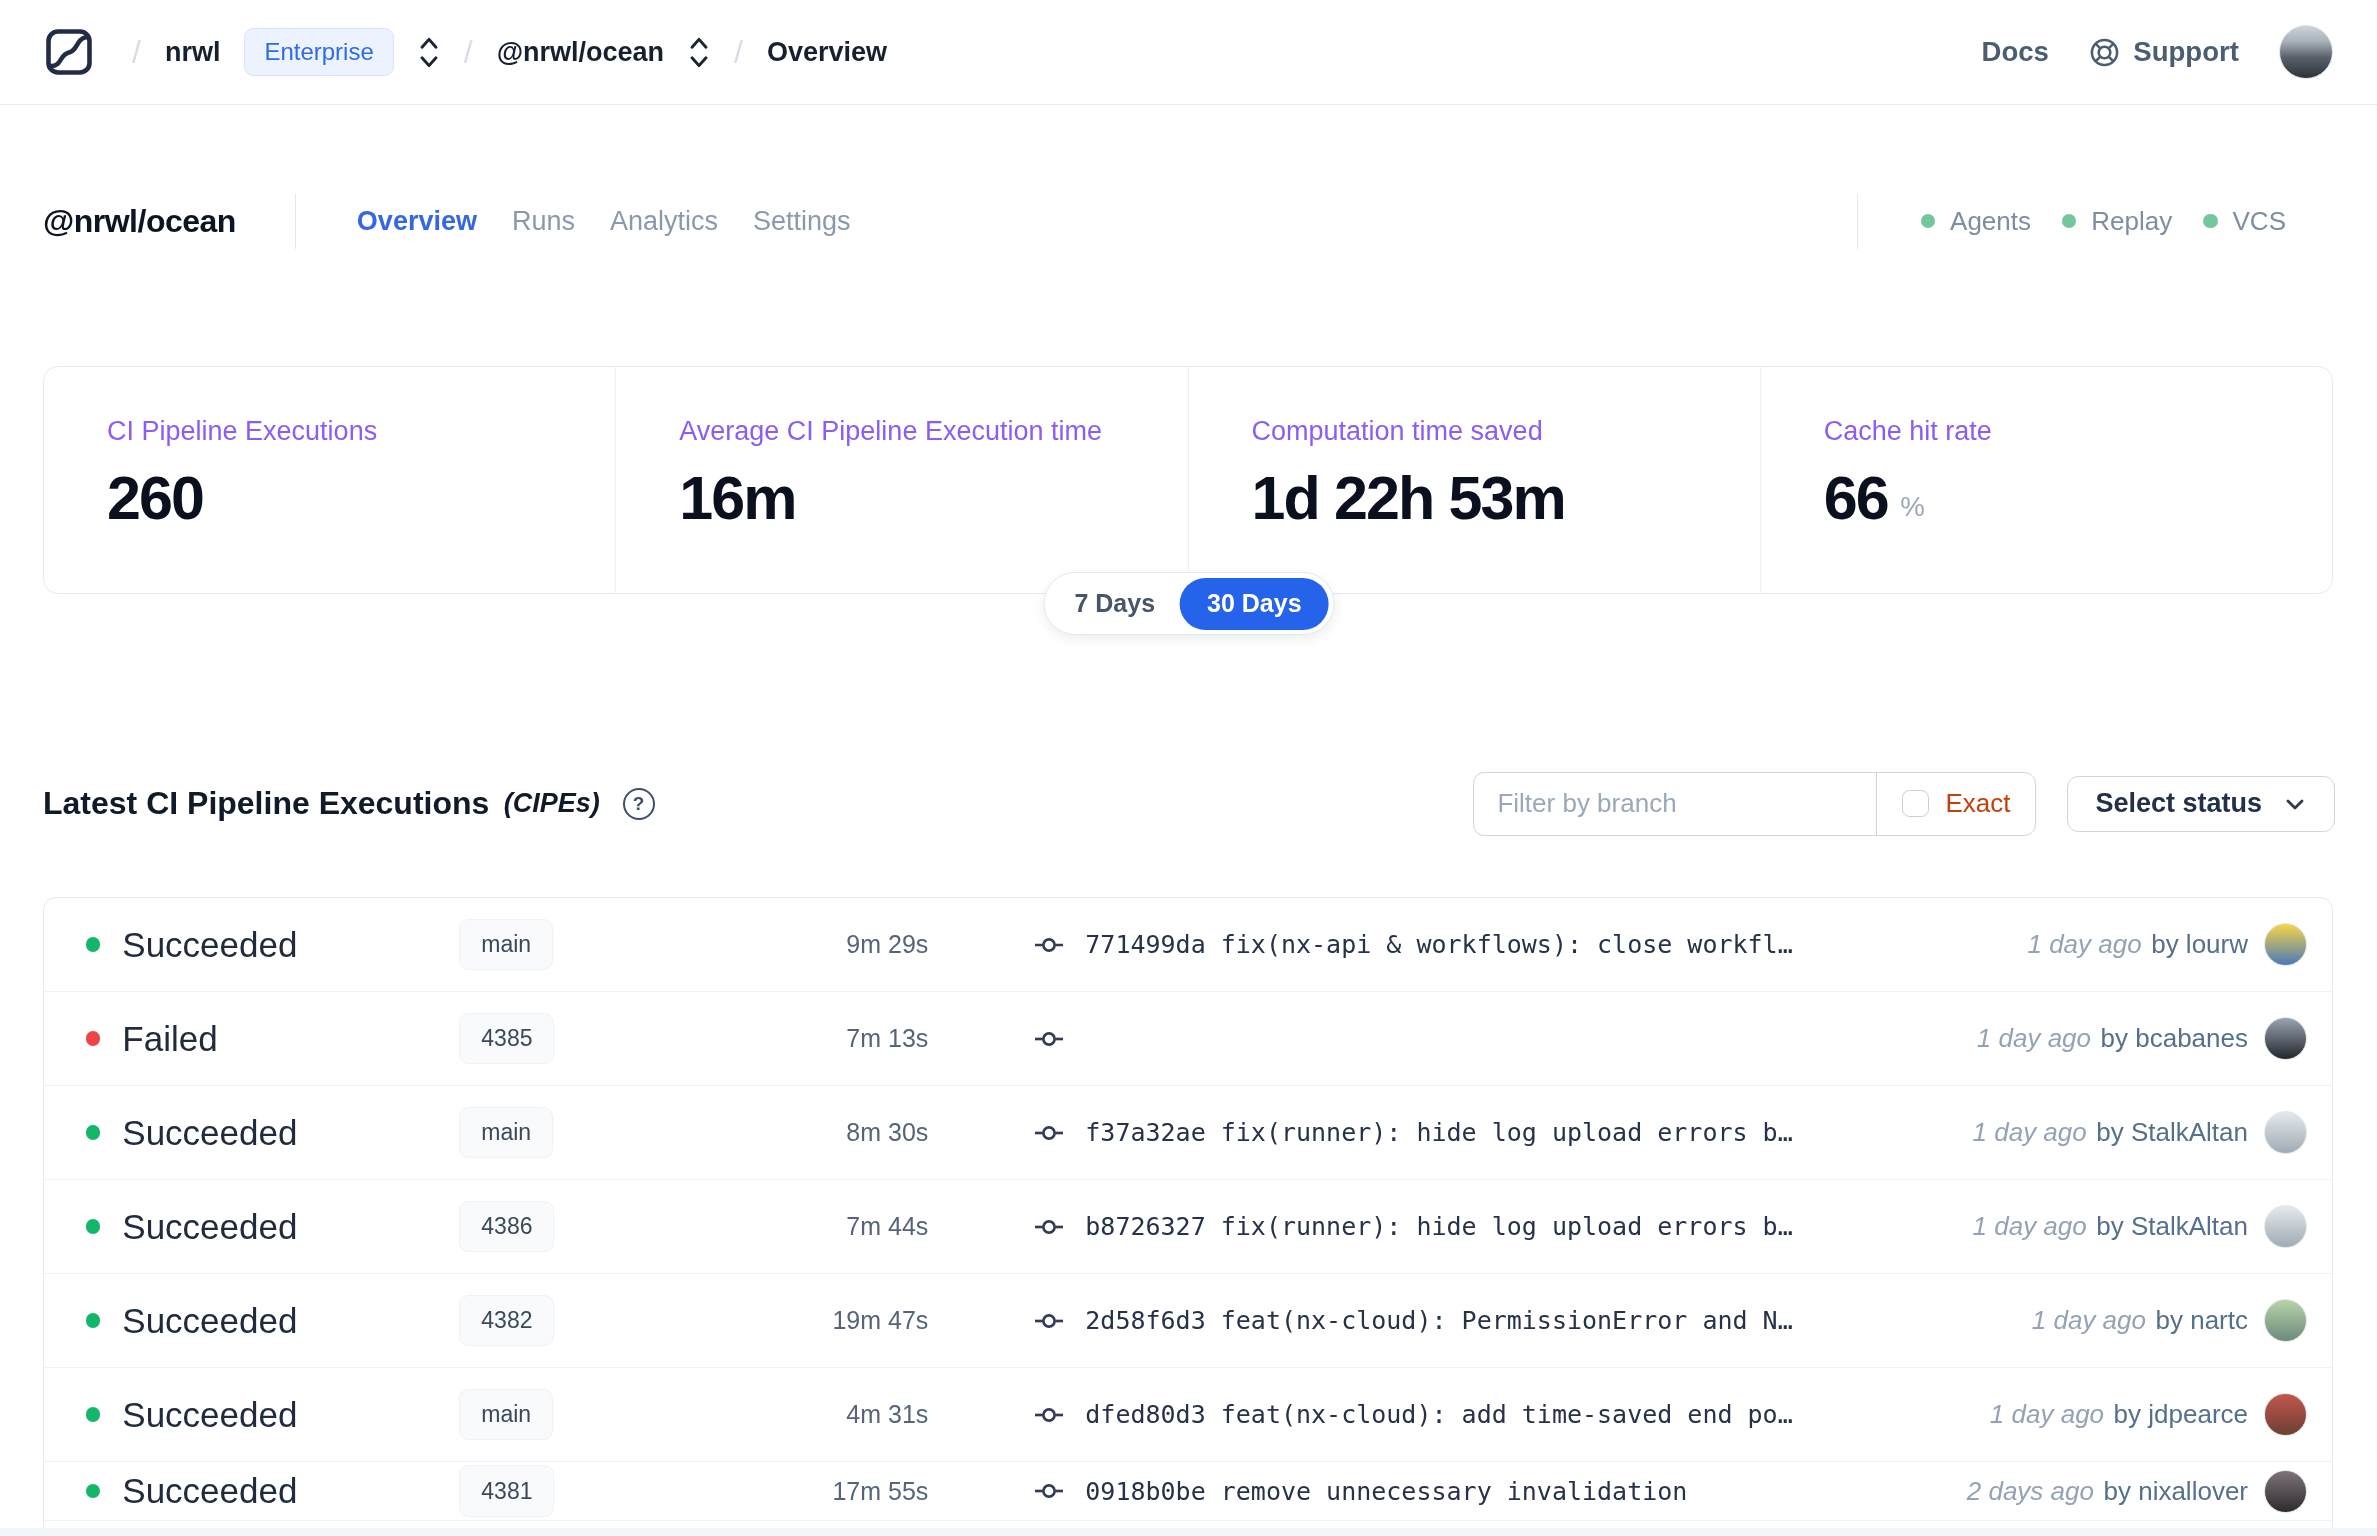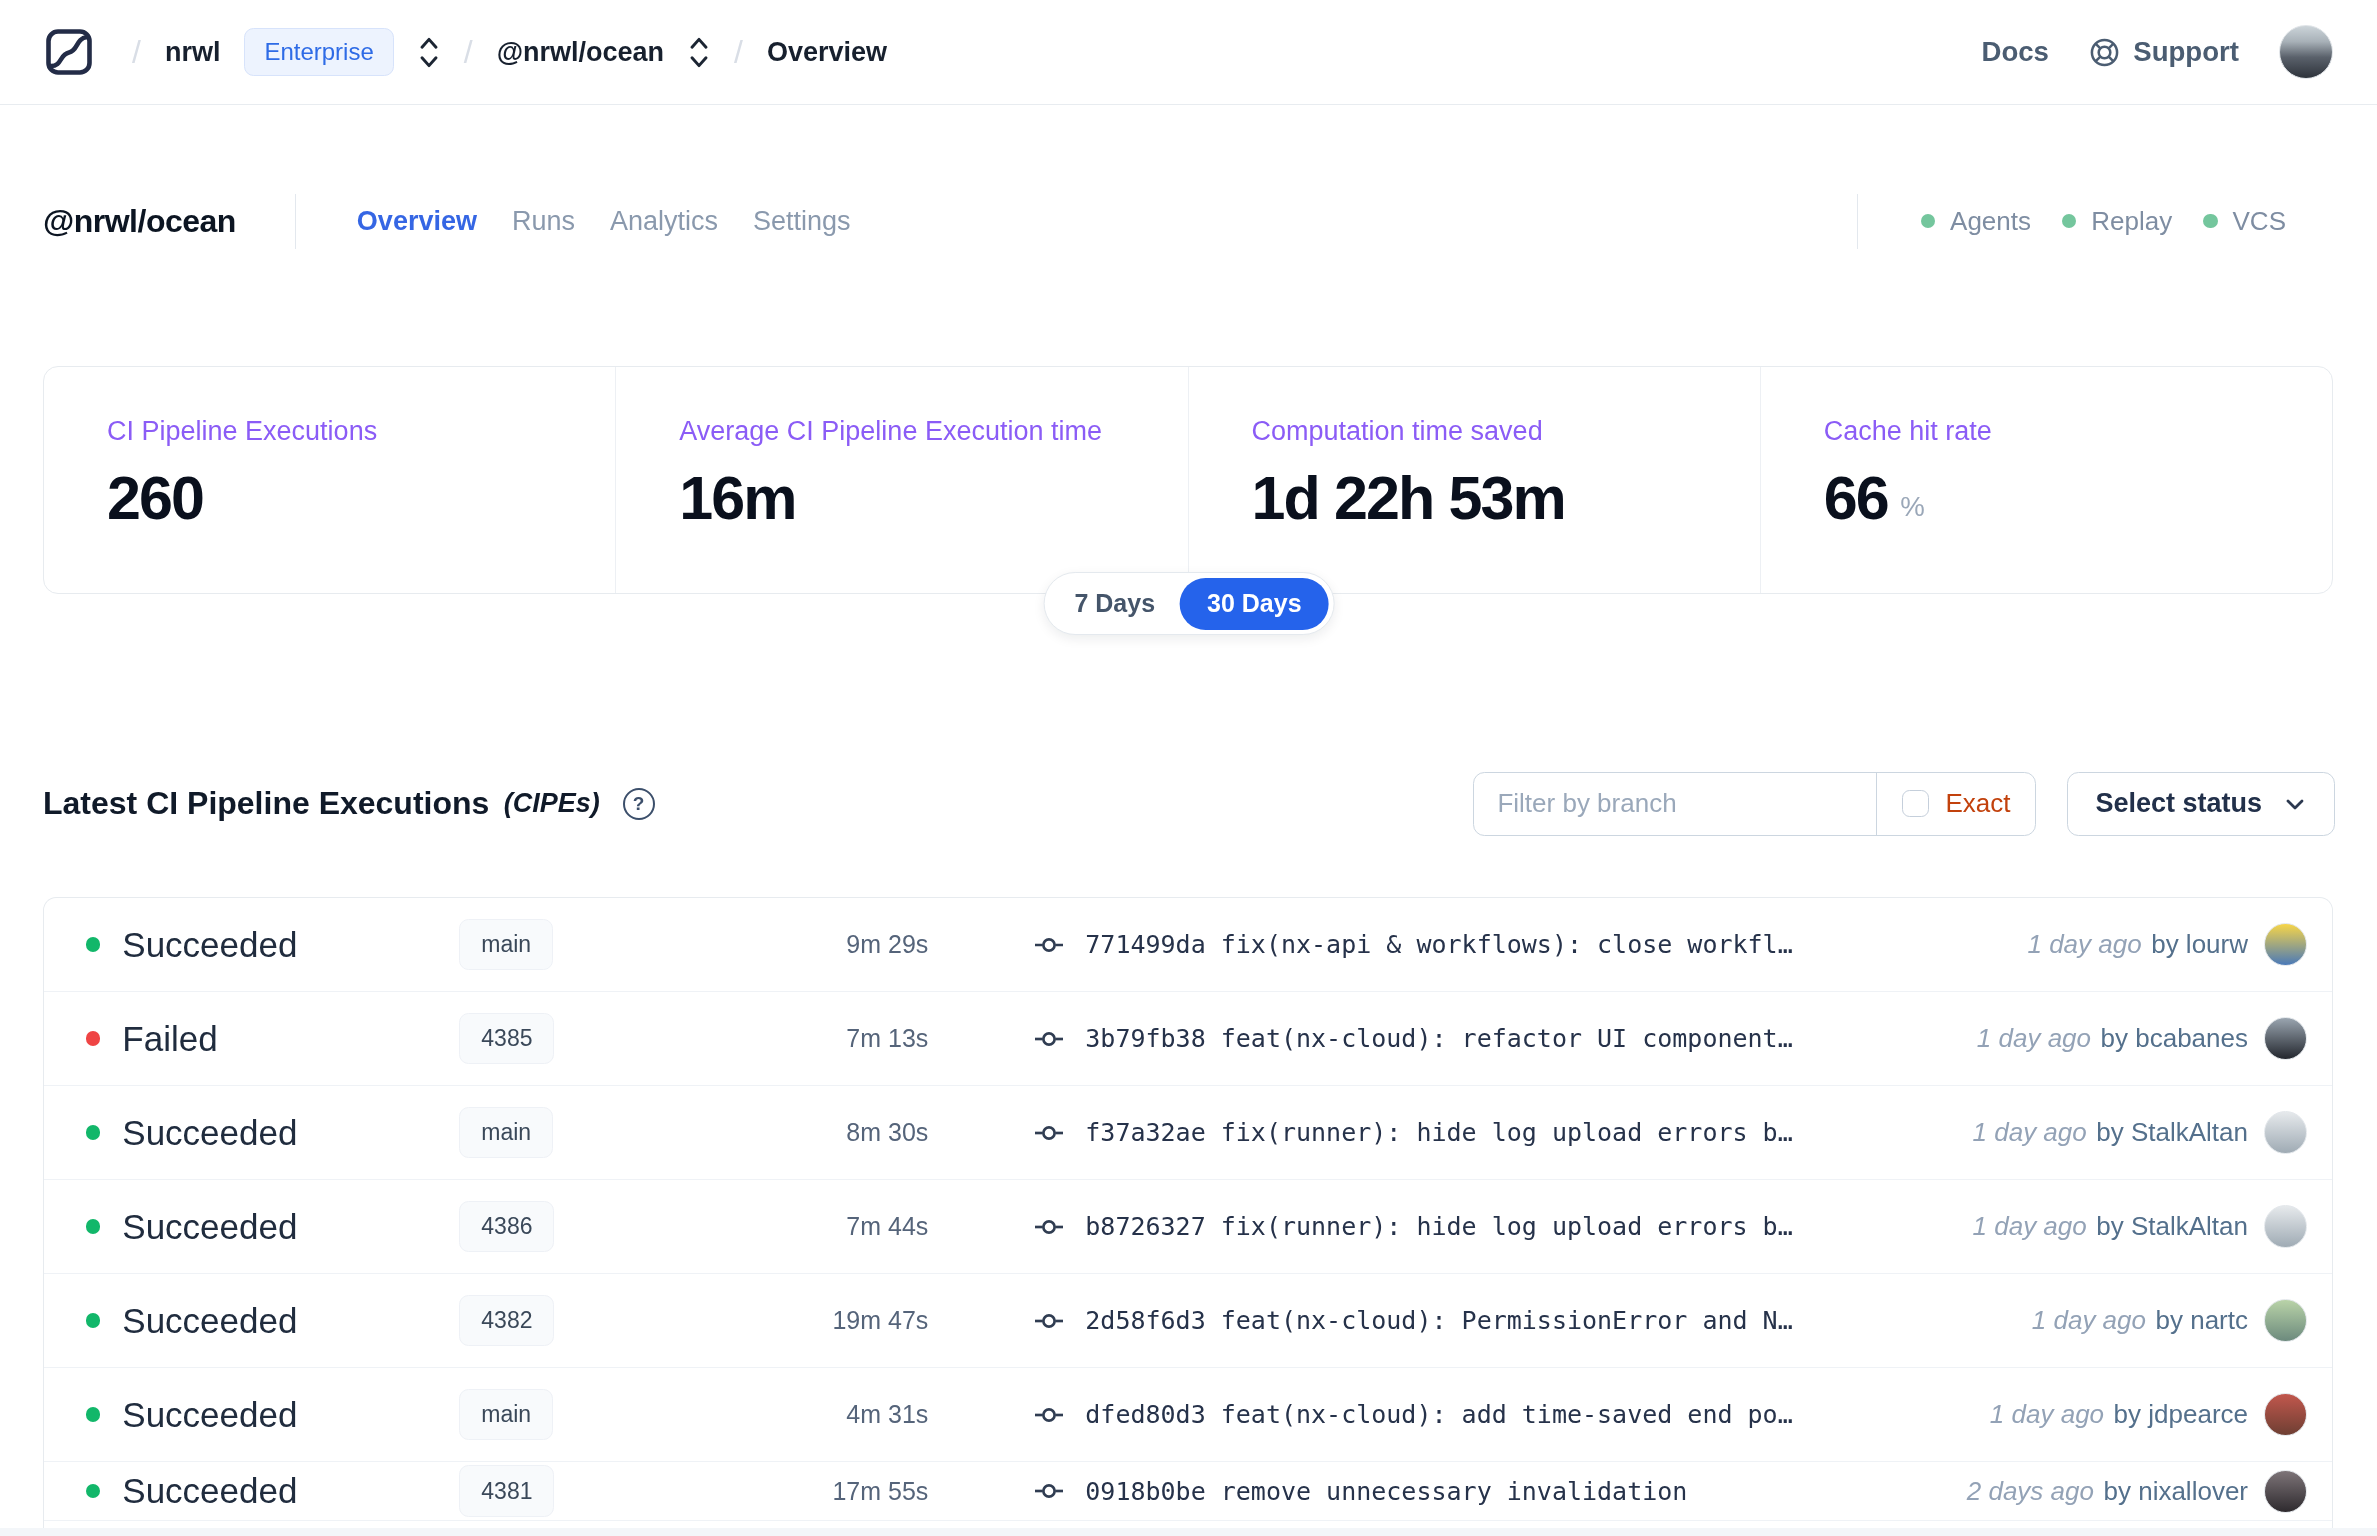"Select status" .status-btn { height: 64px -> 56px }
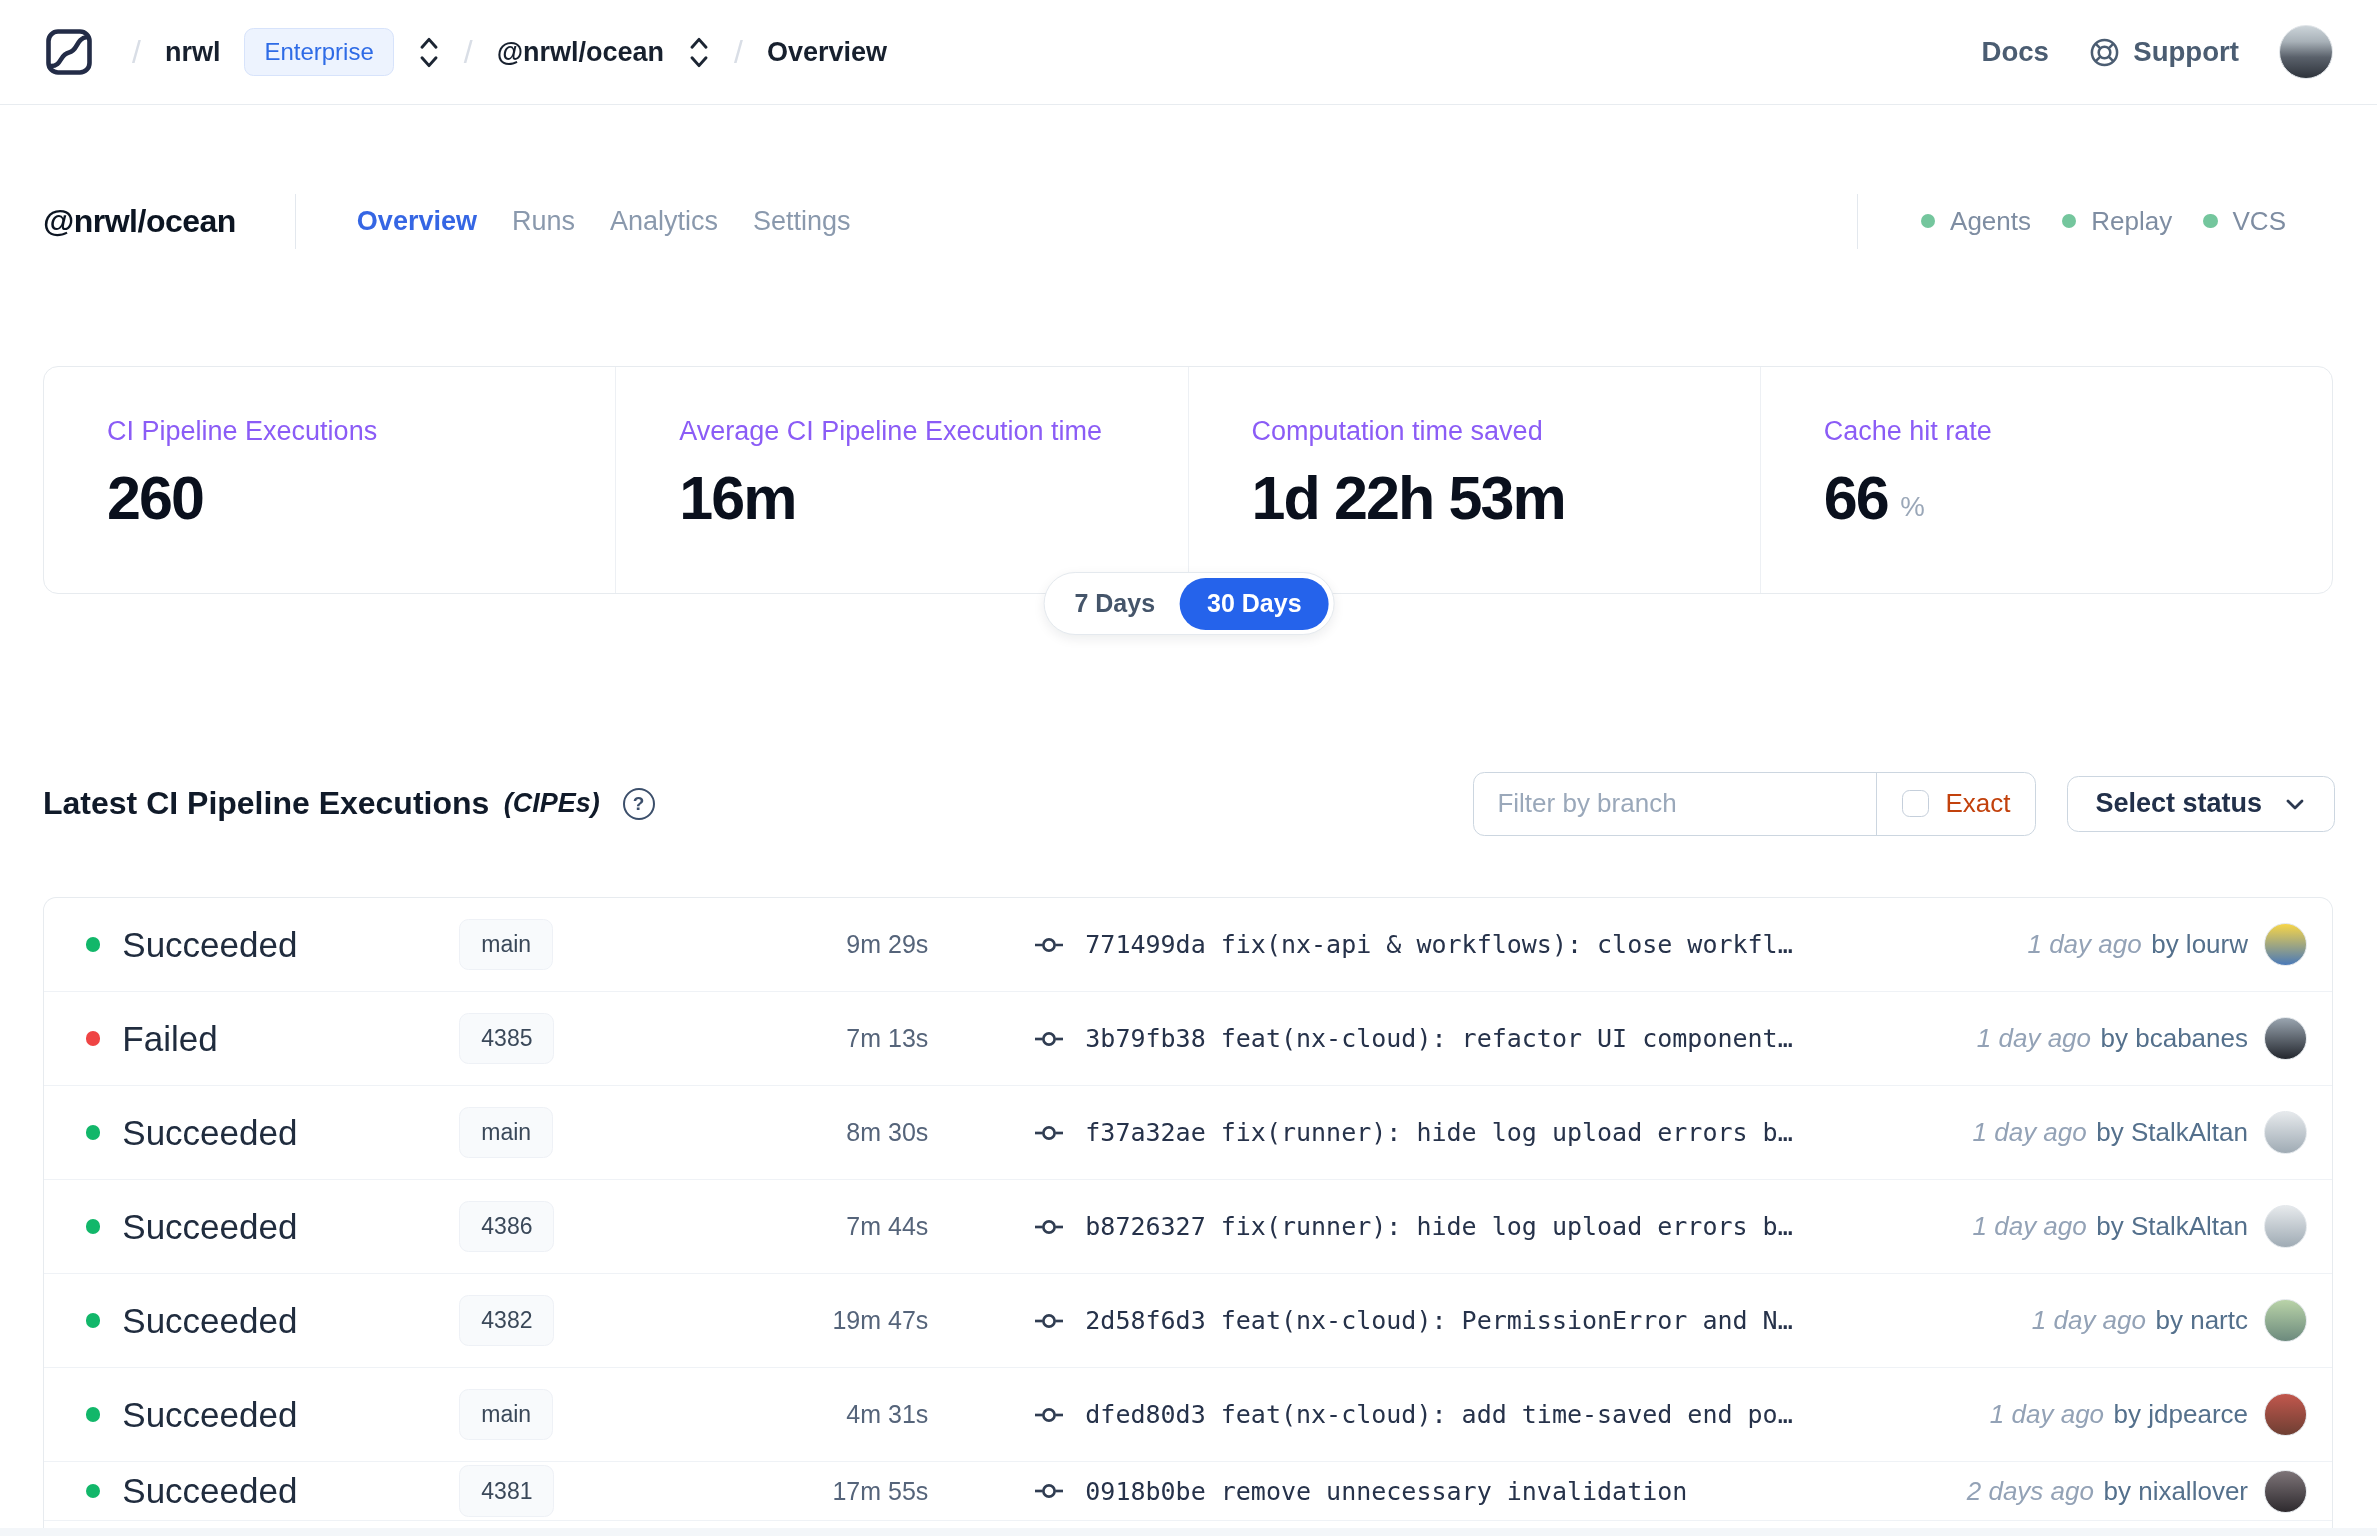"3b79fb38 feat(nx-cloud): refactor UI" span.commit-text { html: <span>3b79fb38 feat(nx-cloud): refactor UI component…</span> -> none }
